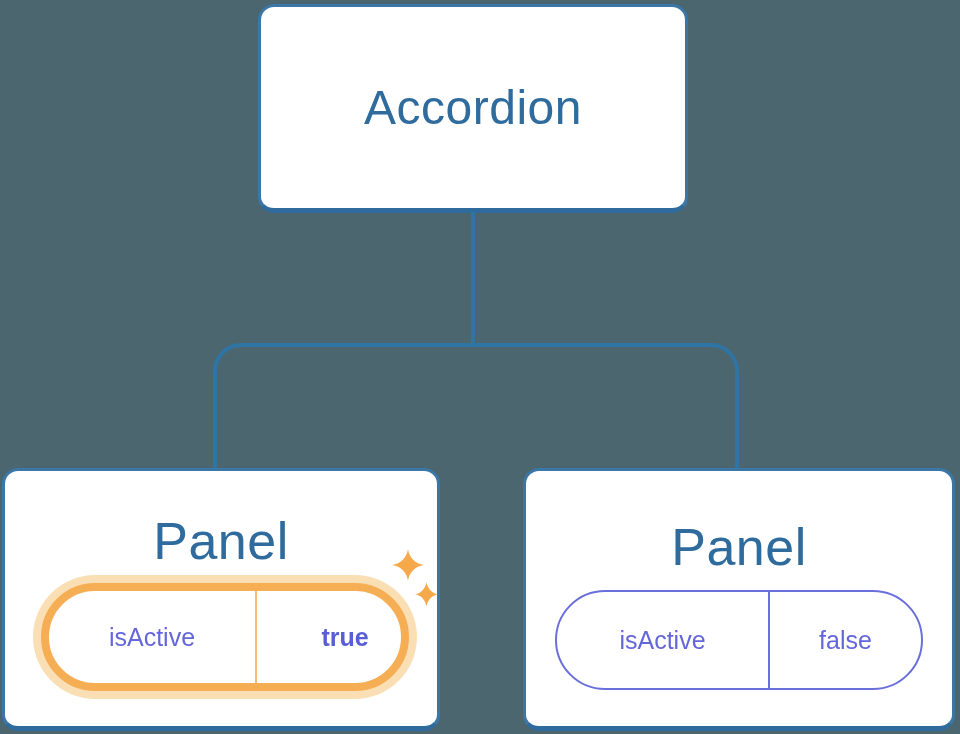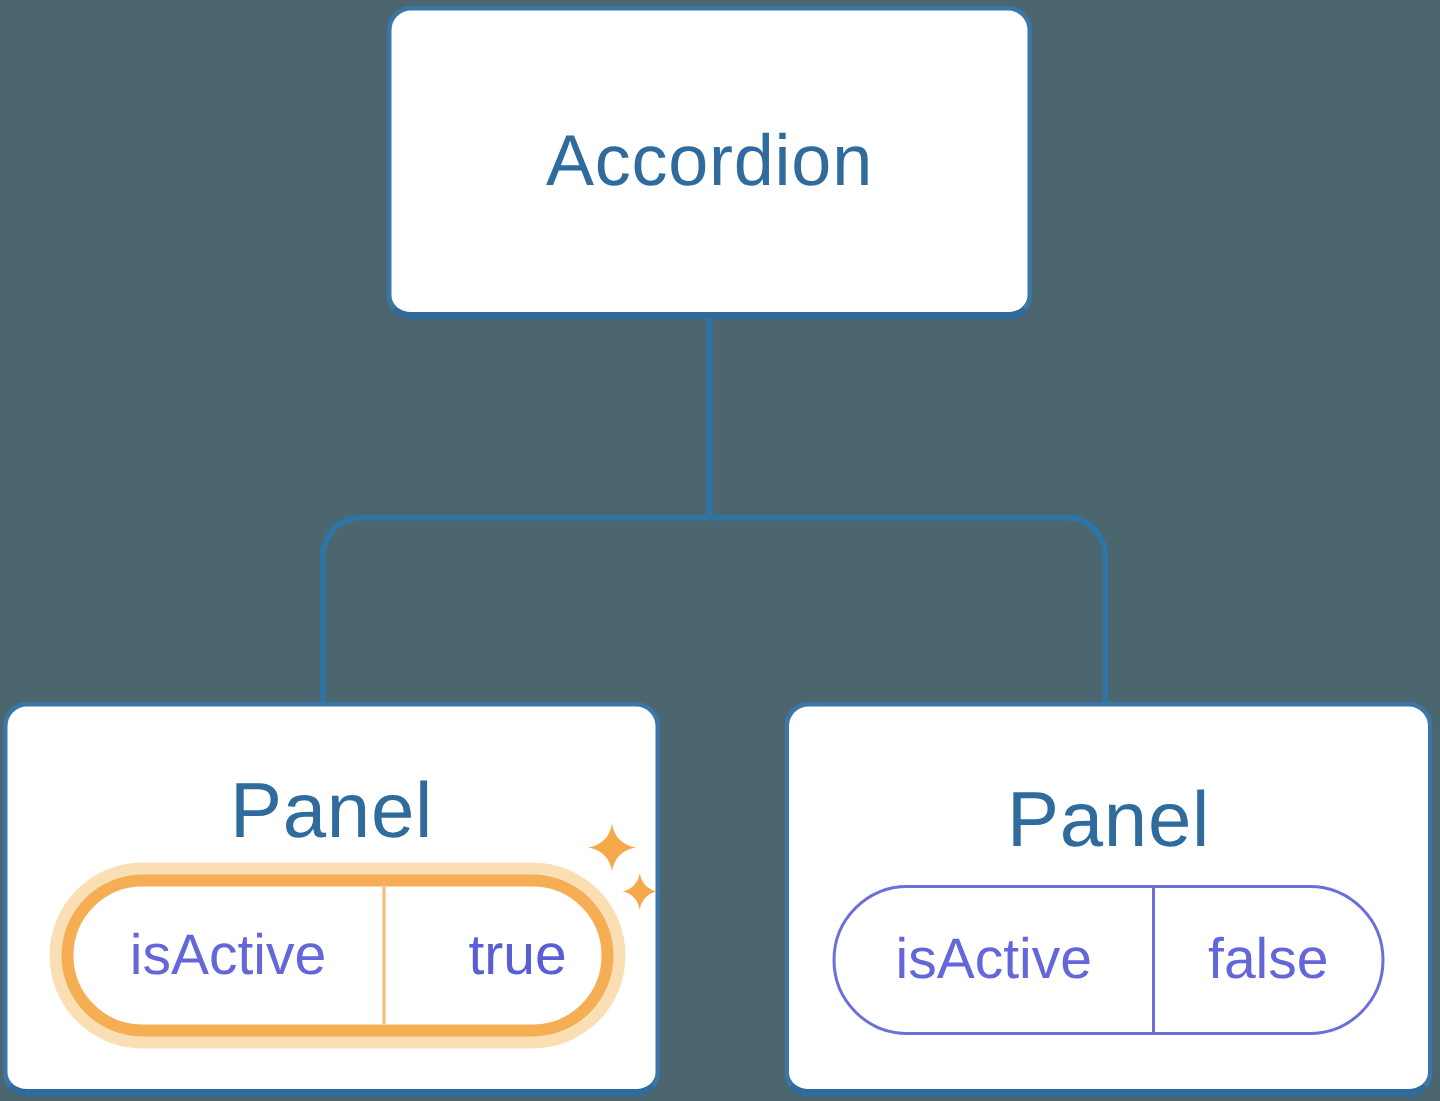"isActive" .cell { font-size: 38px -> 25px }
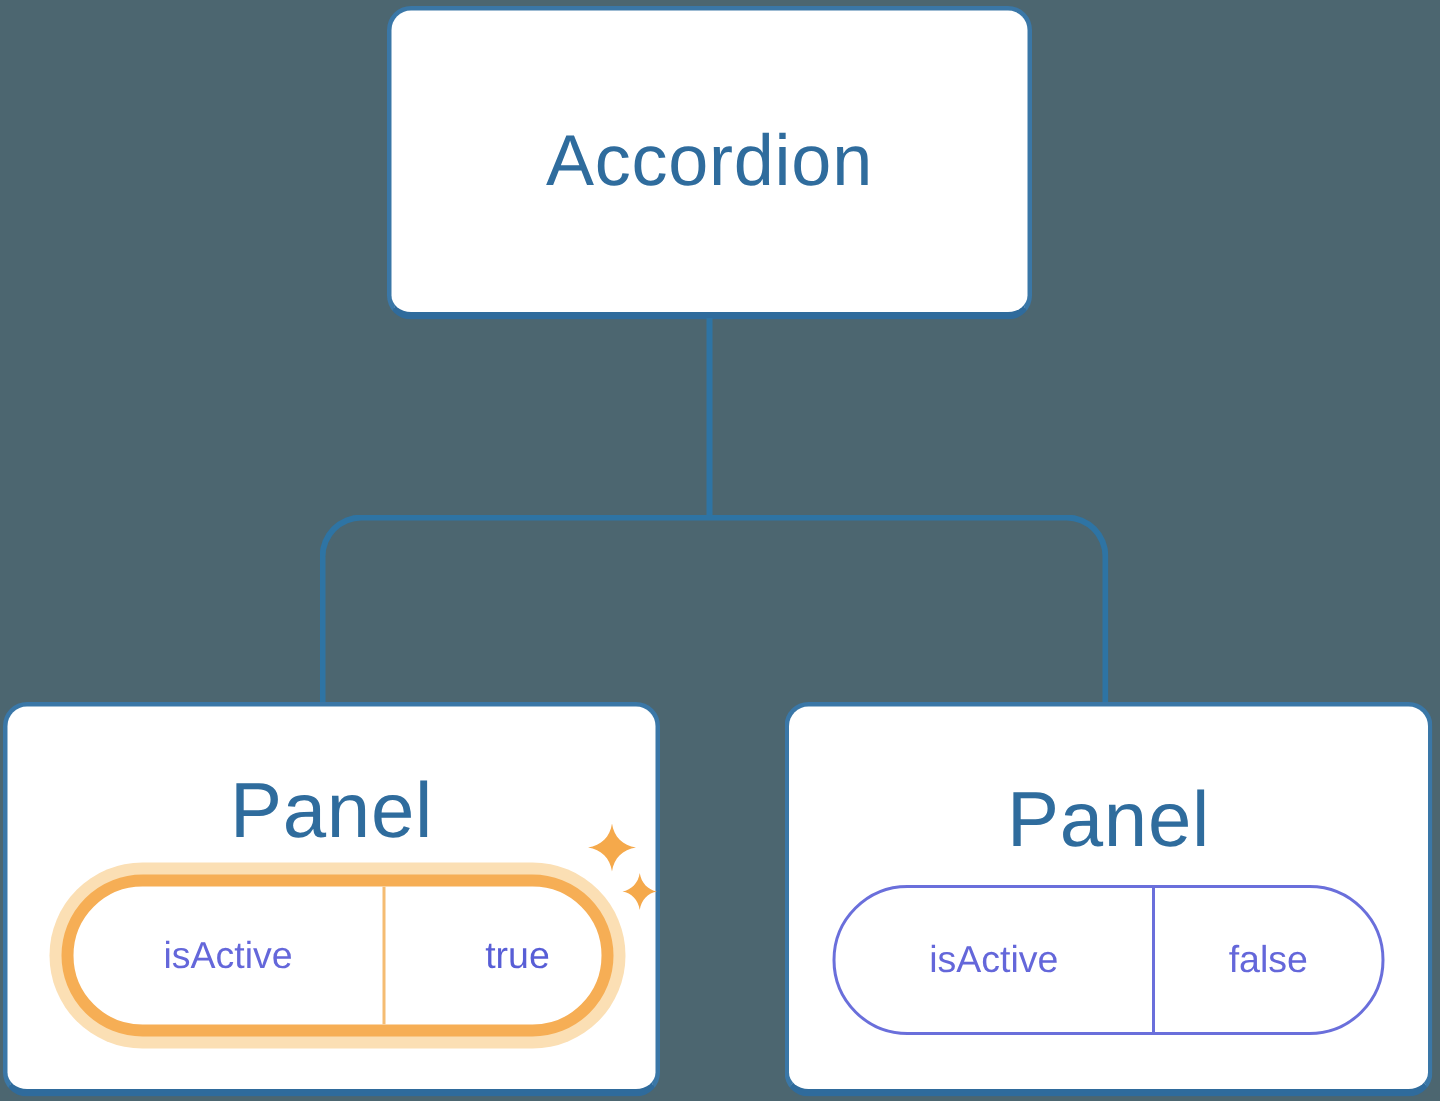"true" .pill-active .cell-val { font-weight: 400 -> 700 }
